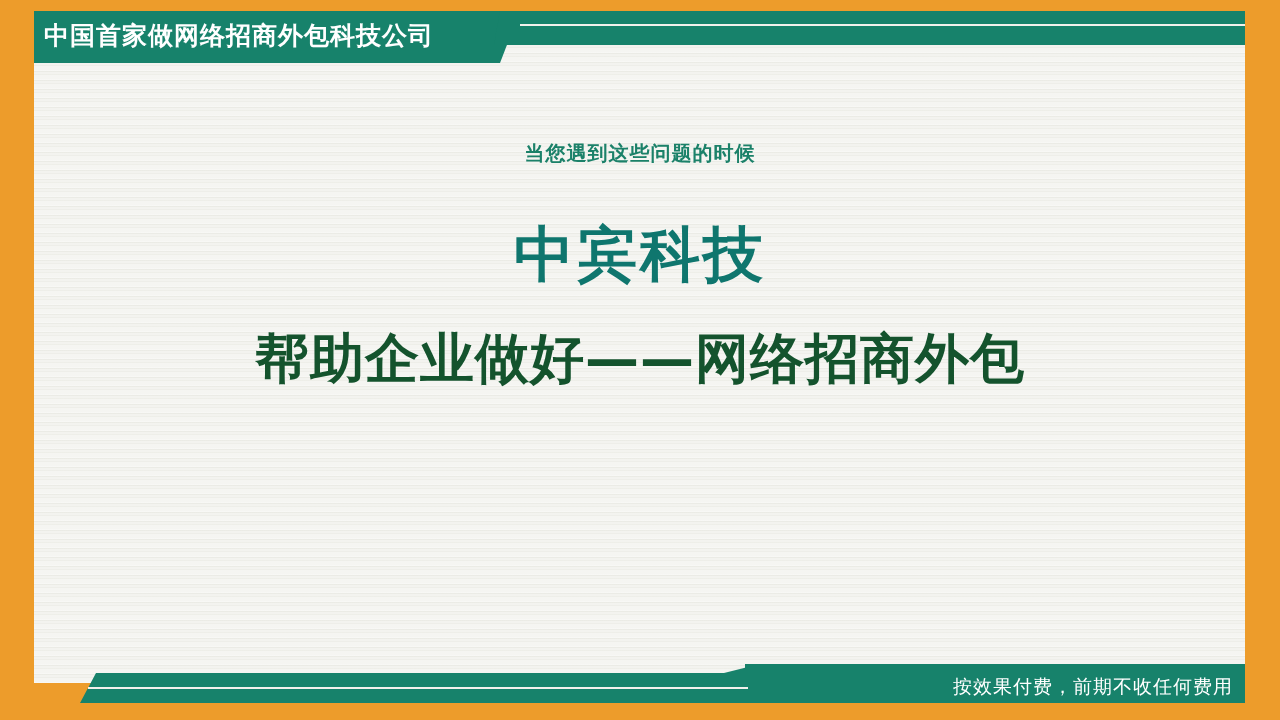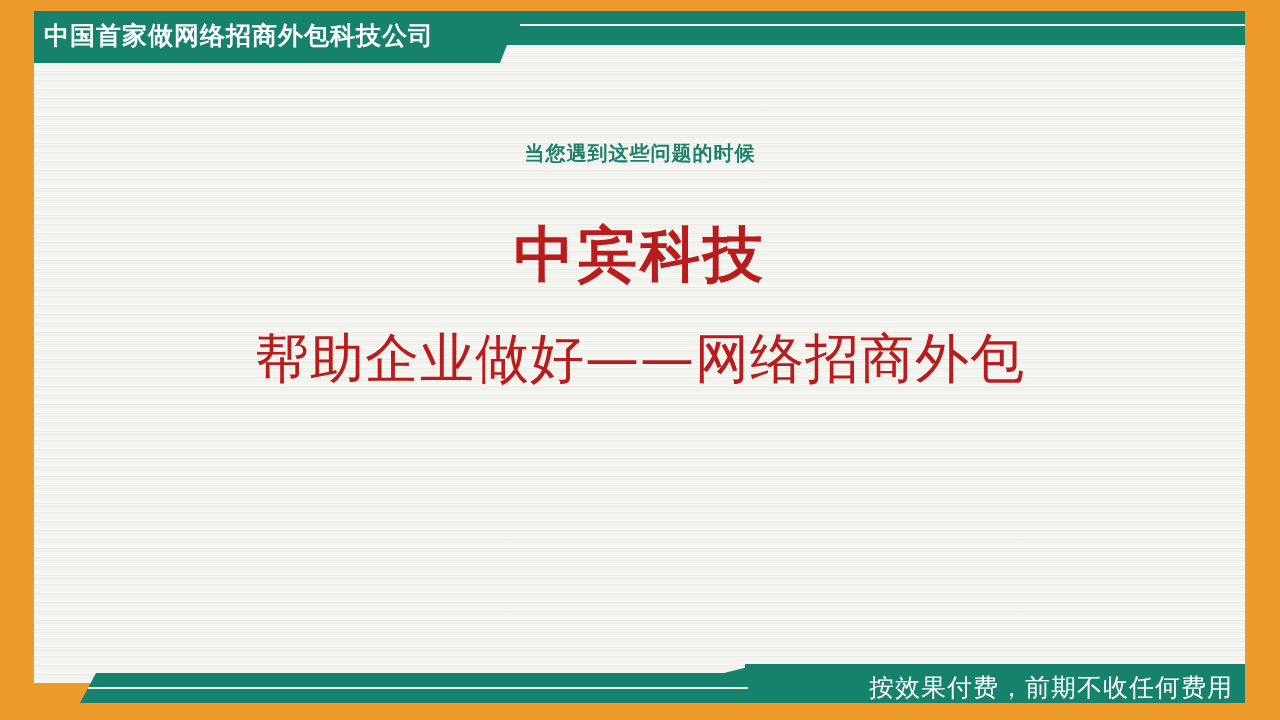"中宾科技" .brand { color: #b91c1c -> #0f766e }
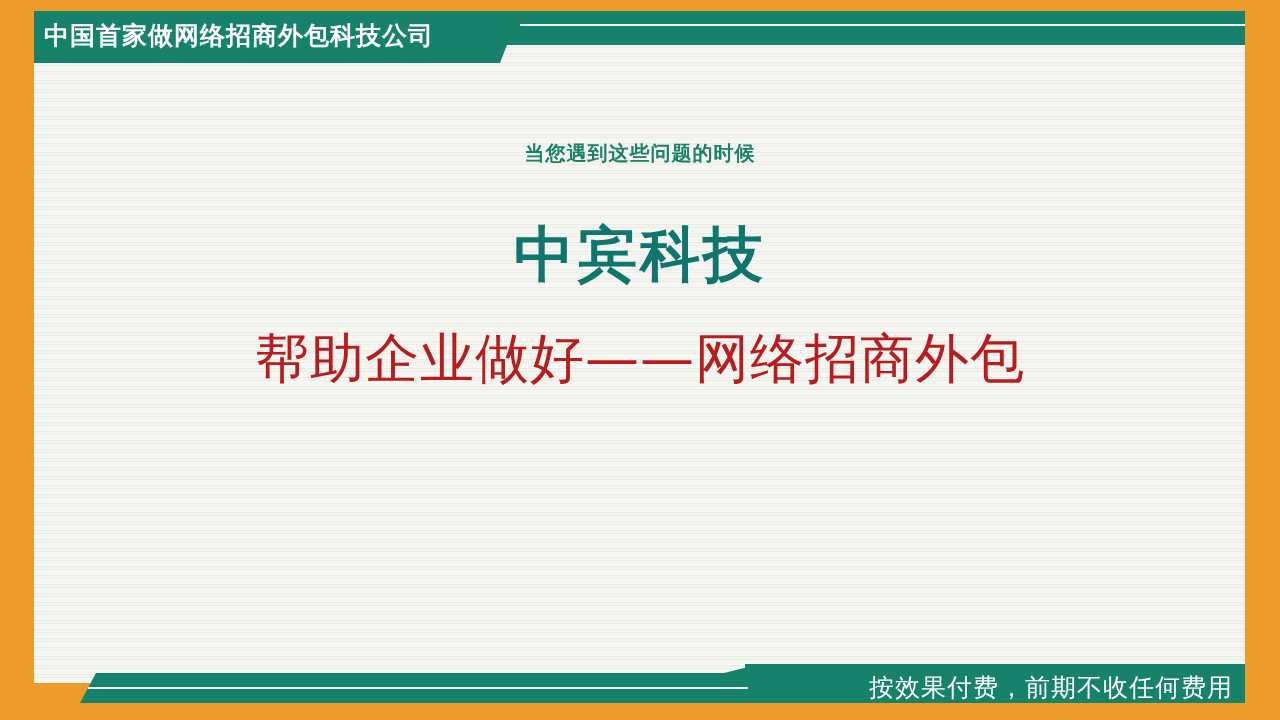"帮助企业做好——网络招商外包" .headline { color: #b91c1c -> #14532d; font-weight: 400 -> 700 }
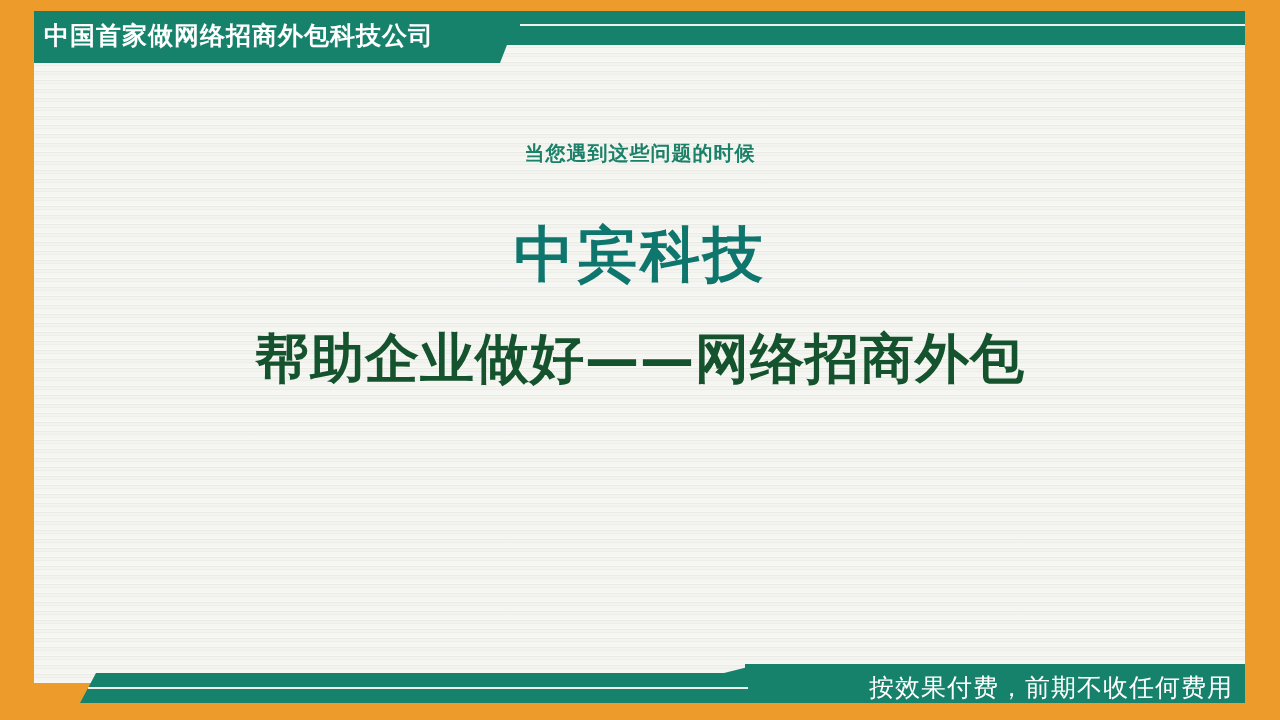"按效果付费，前期不收任何费用" .footer-note { font-size: 25px -> 19px }
